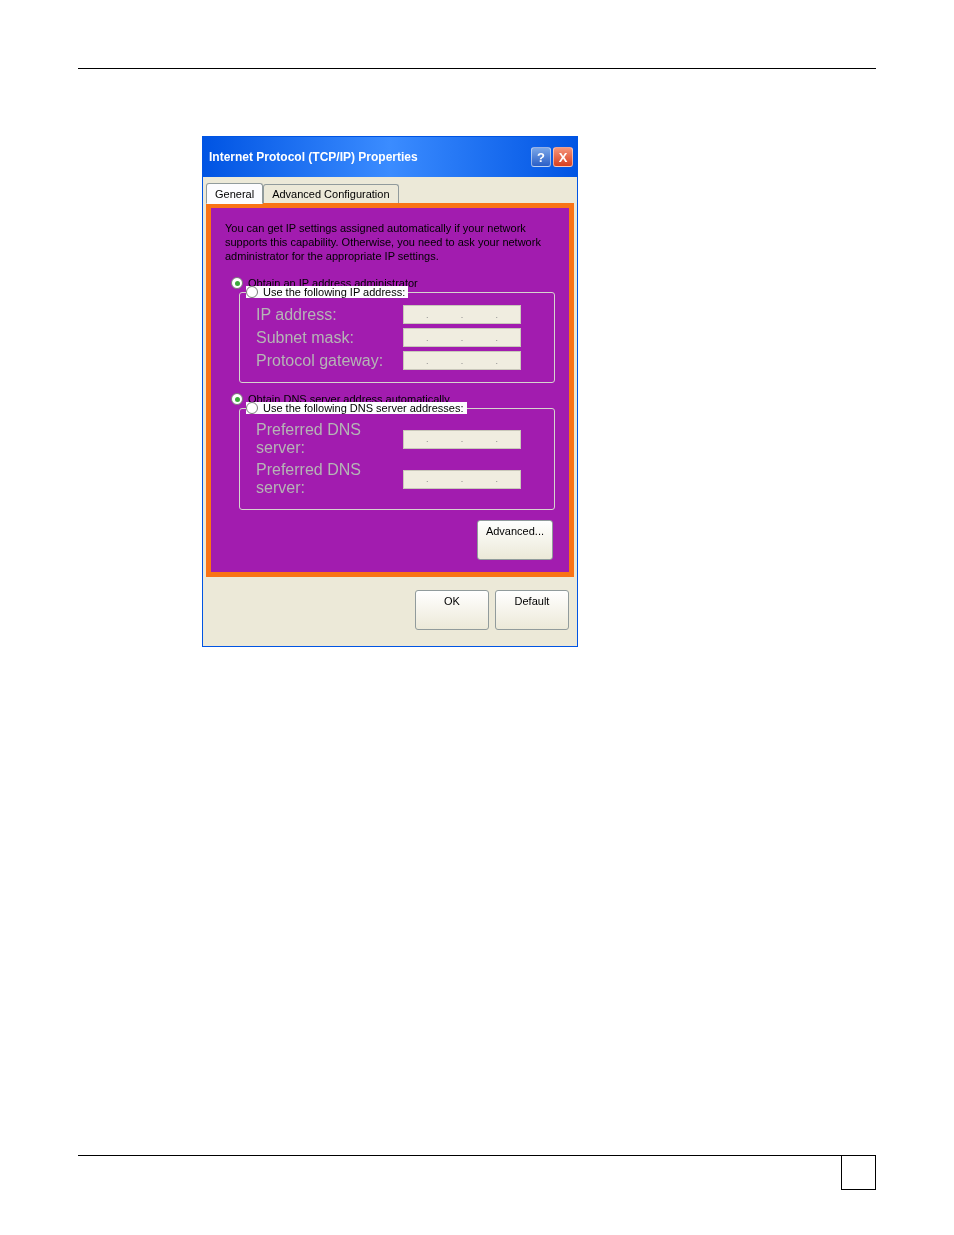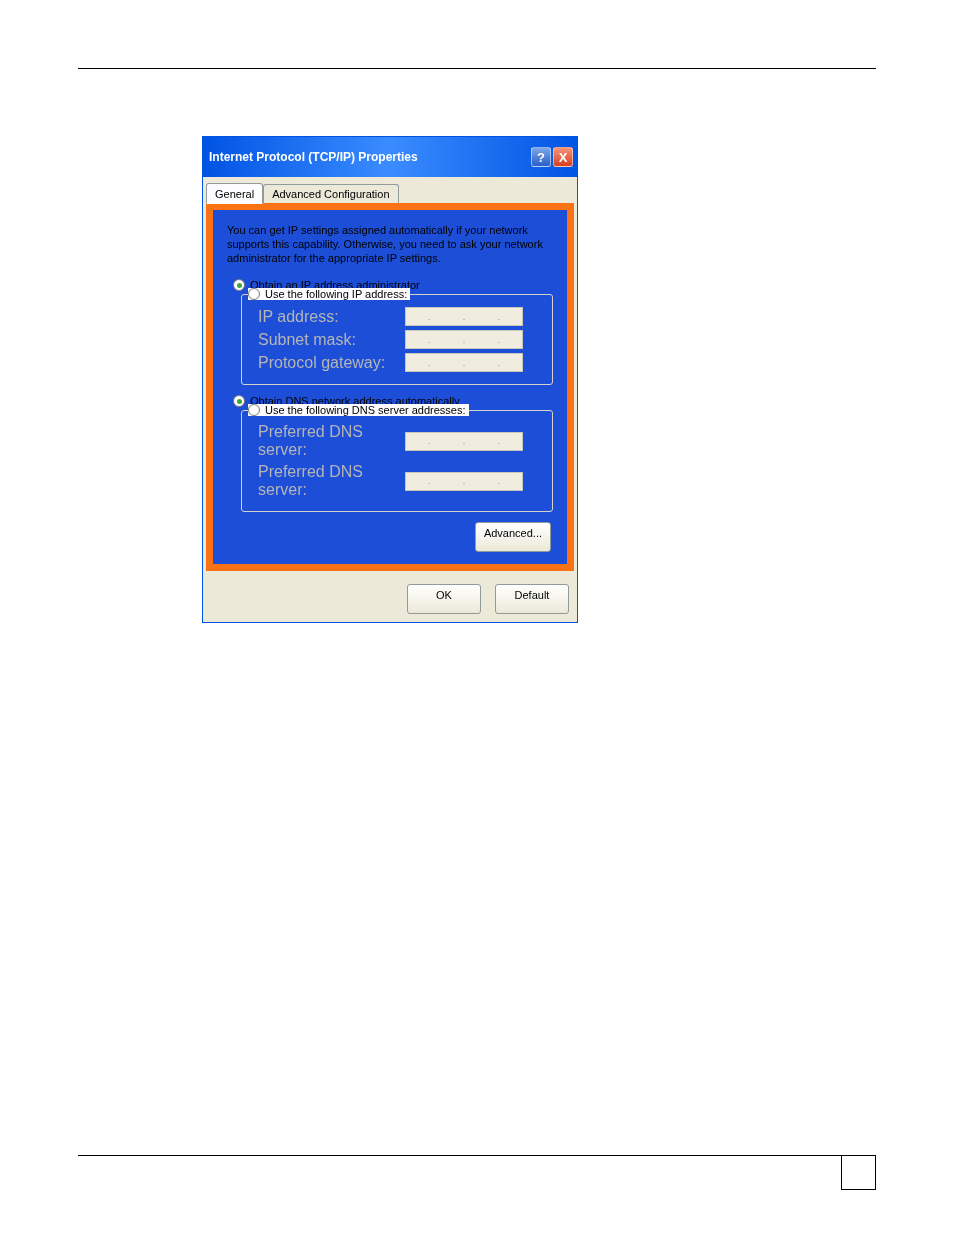"You can get IP settings" .tab-panel { background: #1d4ed8 -> #a21caf; border: 7px solid #f97316 -> 5px solid #f97316 }
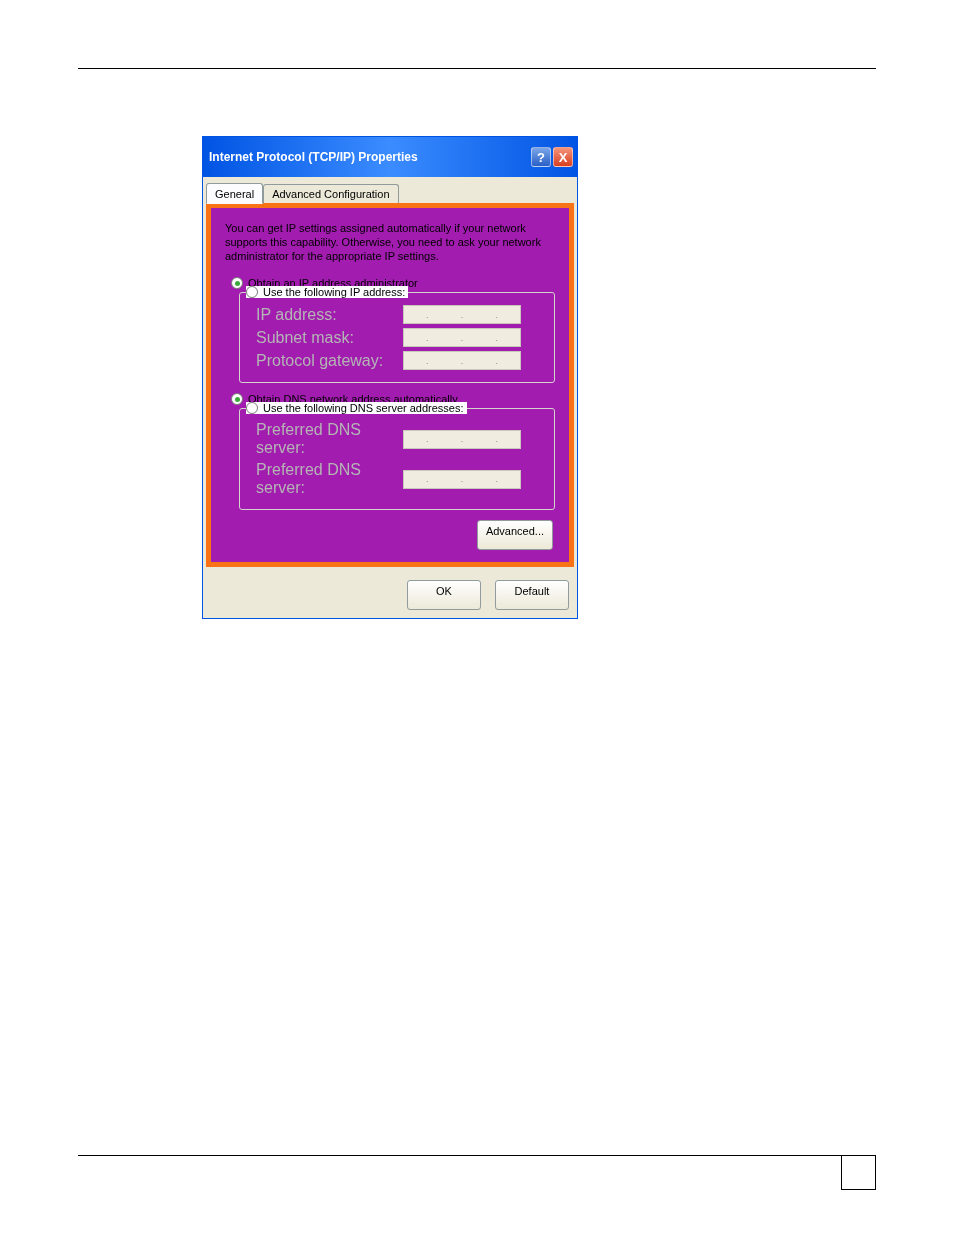"Obtain DNS network address automatically" span { text: network -> server }
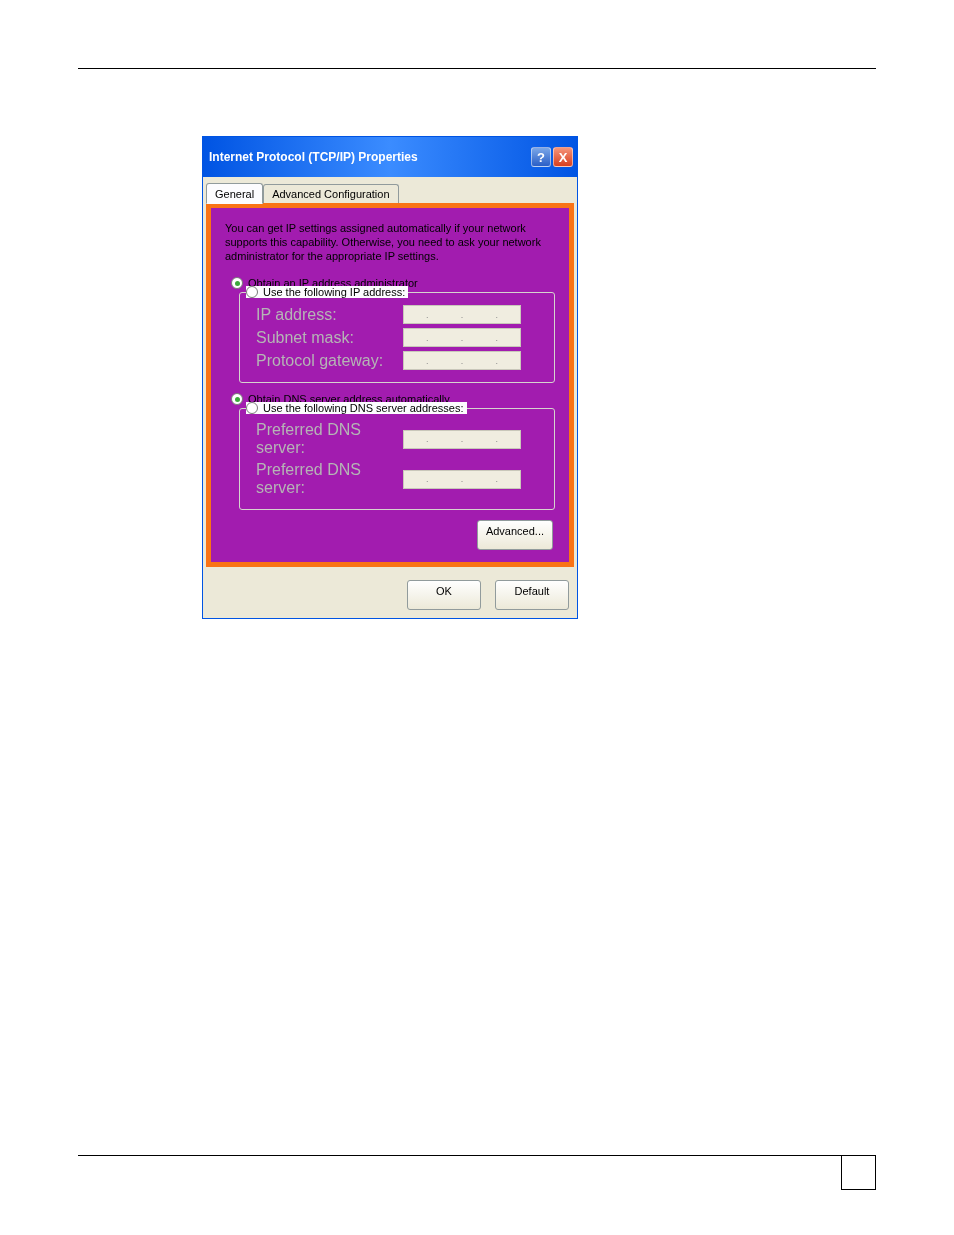"Advanced..." .btn { height: 30px -> 40px }
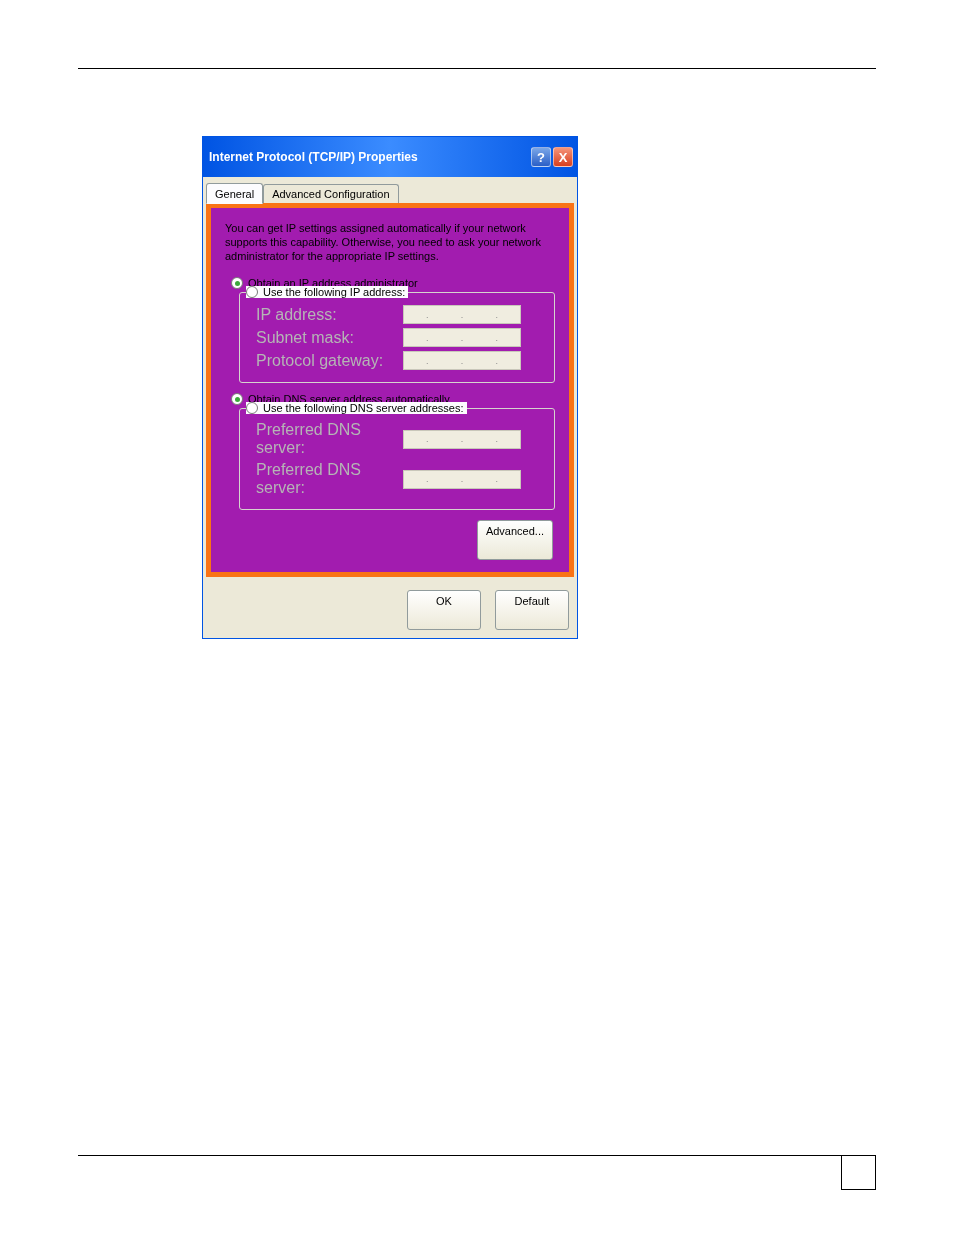"OK" .dialog-buttons { gap: 14px -> 6px; padding: 6px 8px 8px 8px -> 6px 8px 16px 8px }
